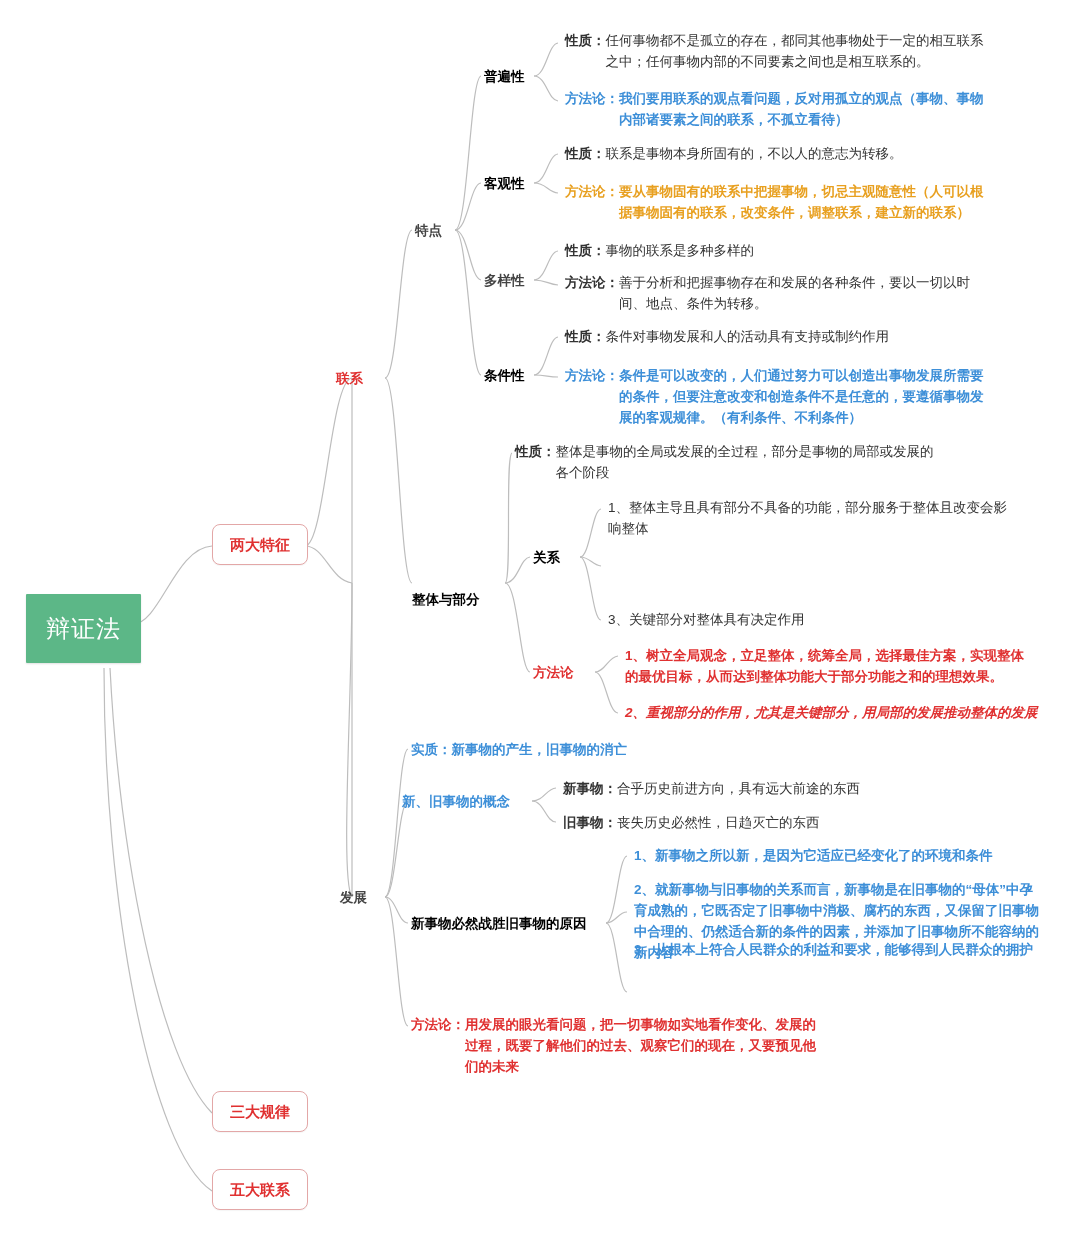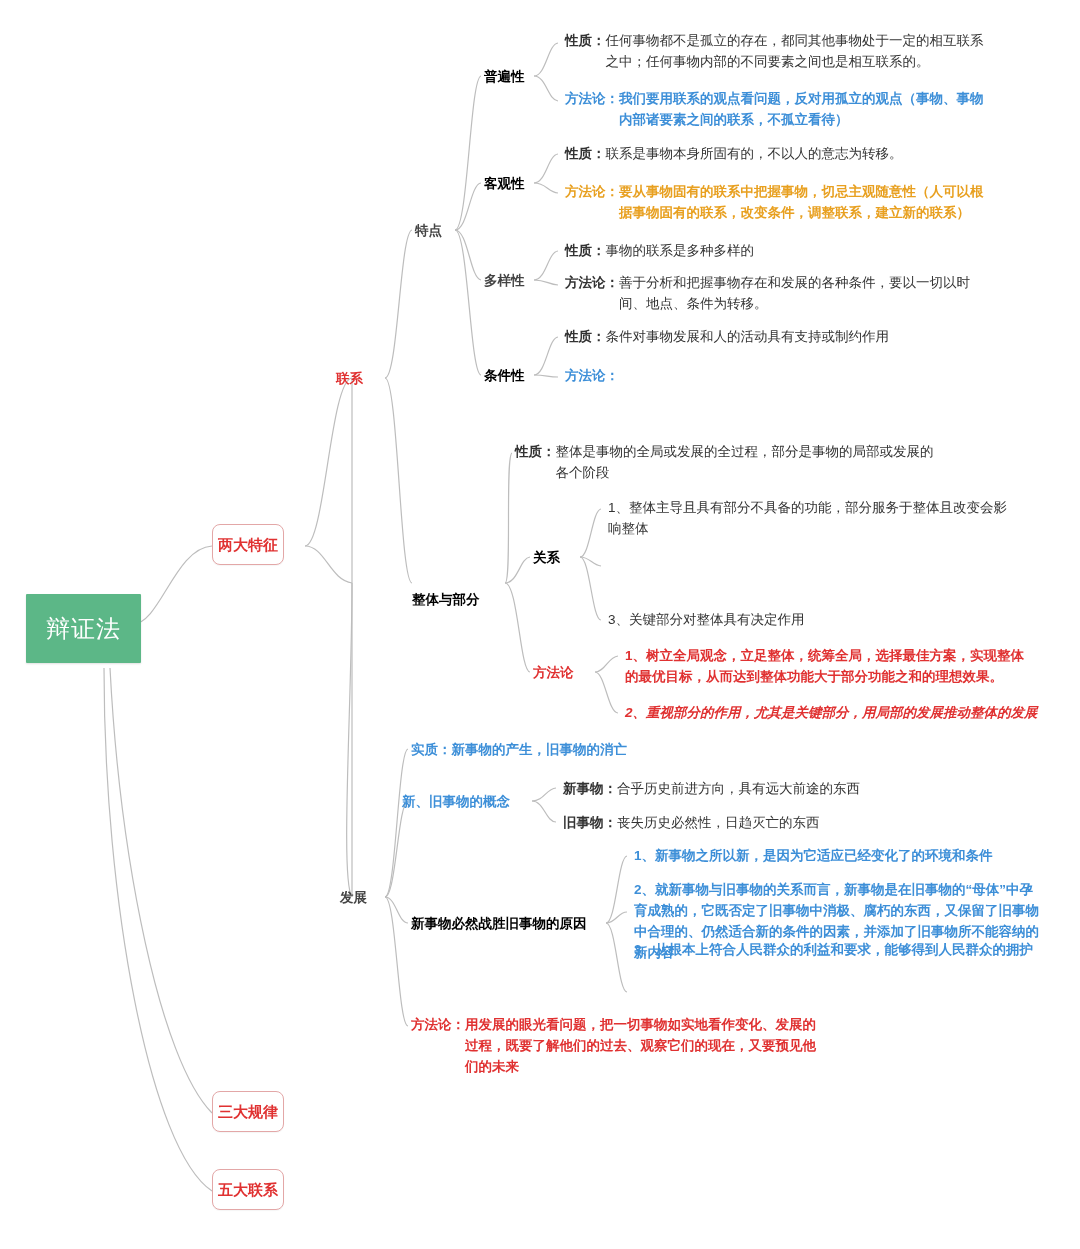"条件是可以改变的，人们通过努力可以创造出事物发展所需要的条件，但要注意改变和创造" span.txt { html: none -> <span>条件是可以改变的，人们通过努力可以创造出事物发展所需要的条件，但要注意改变和创造条件不是任意的，要遵循事物发展的客观规律。（有利条件、不利条件）</span> }
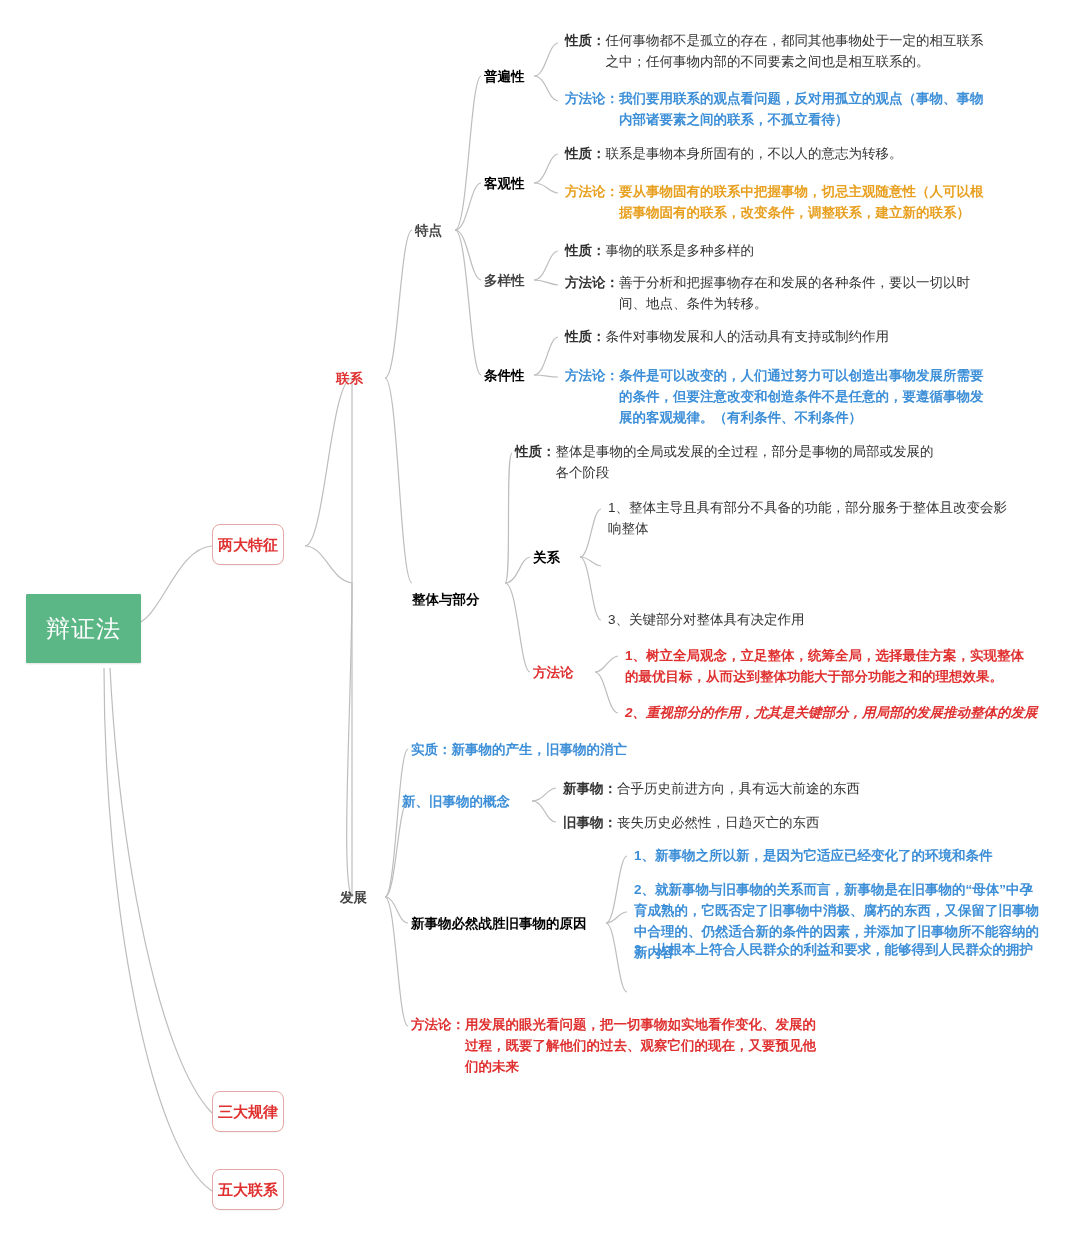"两大特征" .boxed { padding: 8px 2px -> 8px 14px }
